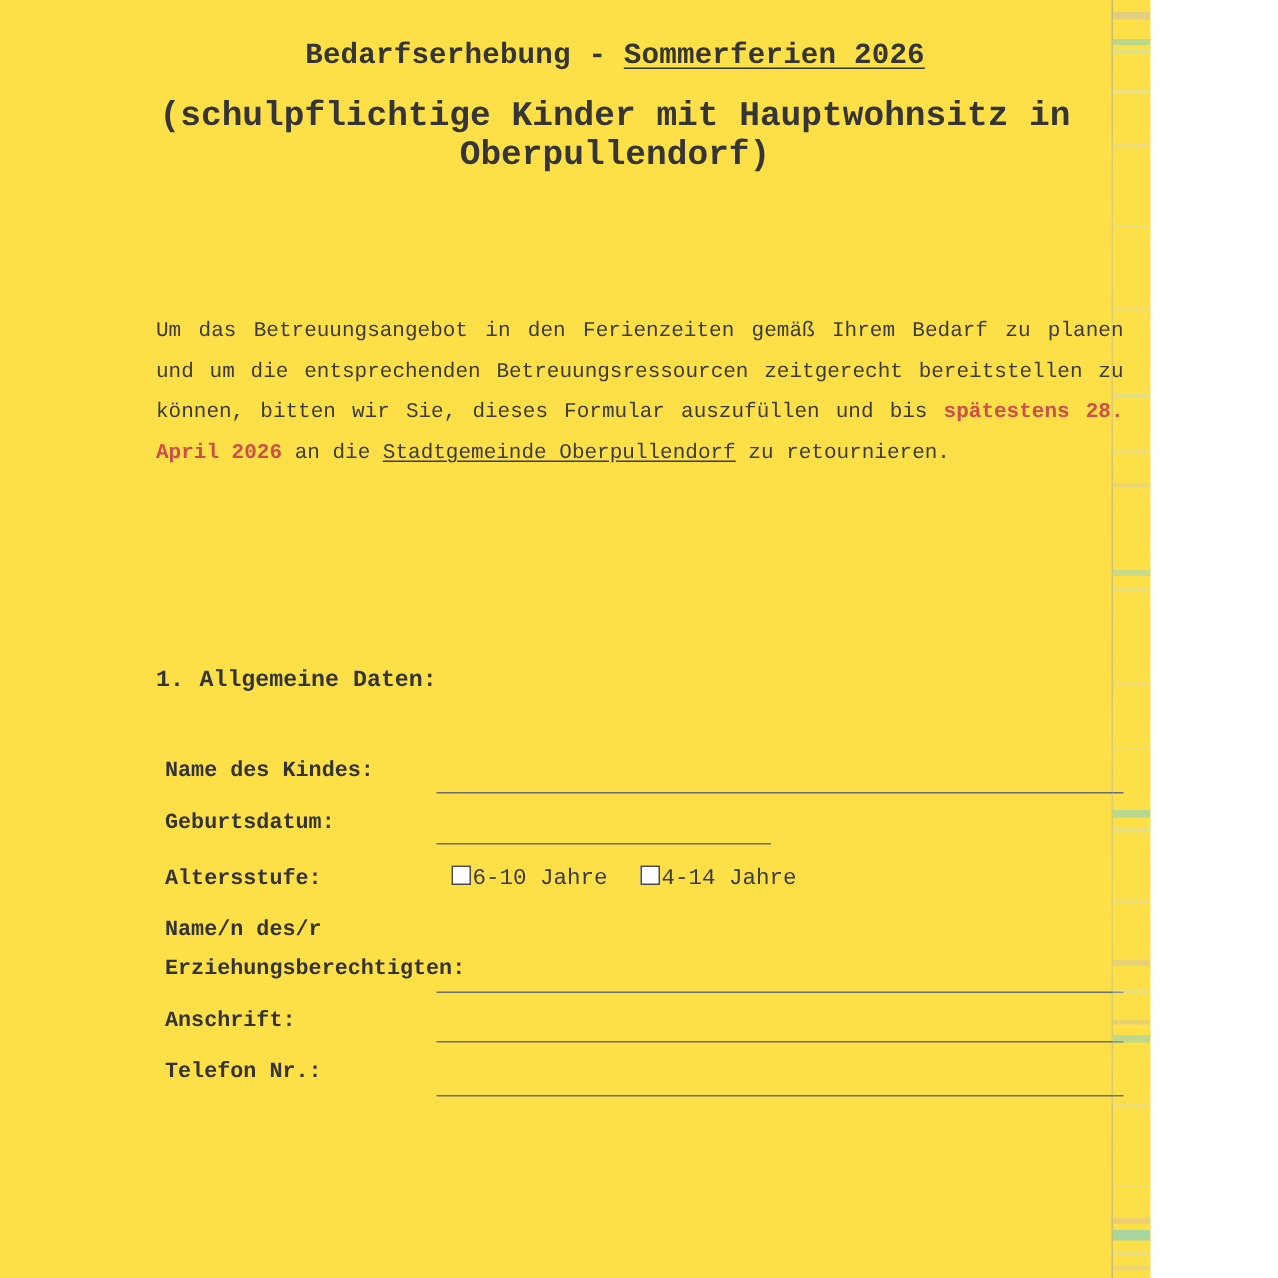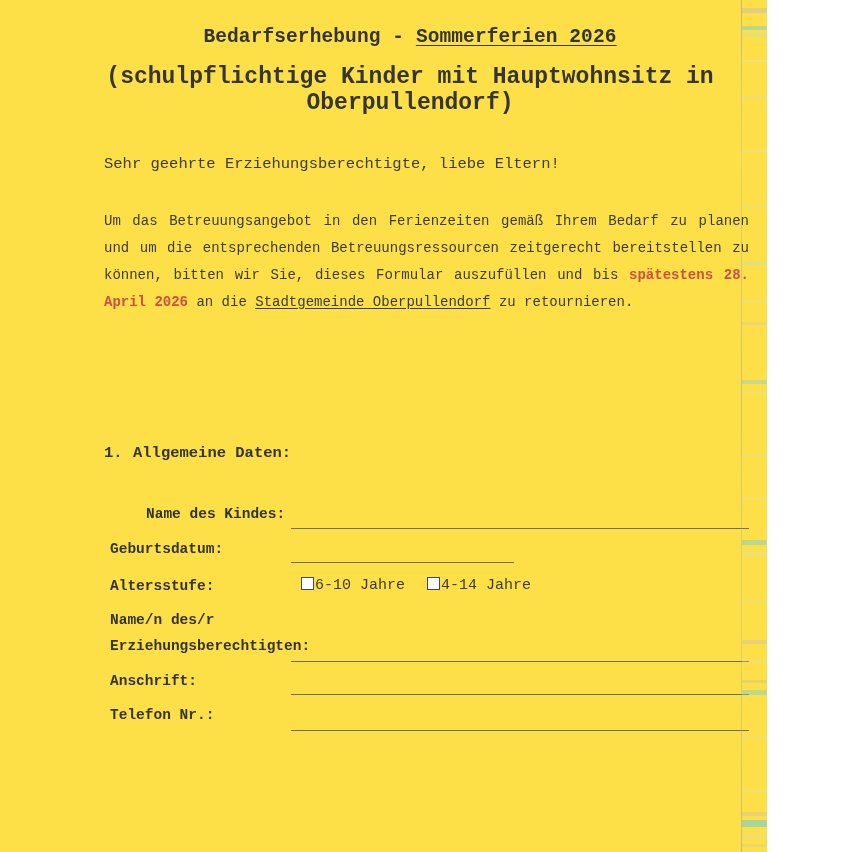"Sehr geehrte Erziehungsberechtigte," div.salutation { html: <div>Sehr geehrte Erziehungsberechtigte, liebe Eltern!</div> -> none }
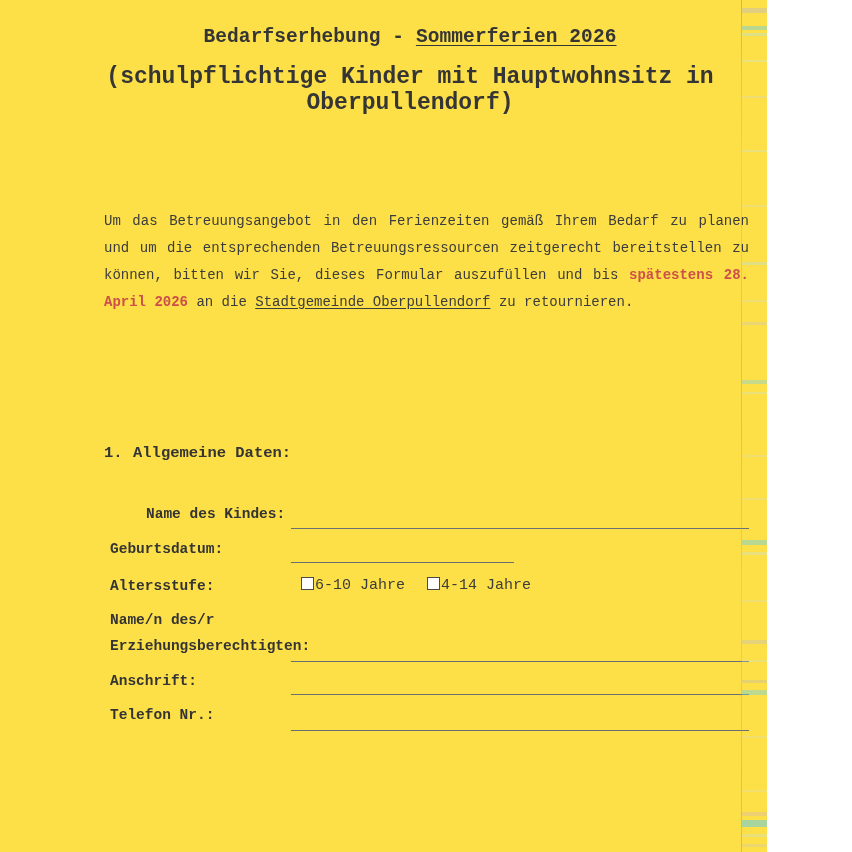"Name des Kindes:" div.field-label { margin-left: 36px -> none }
